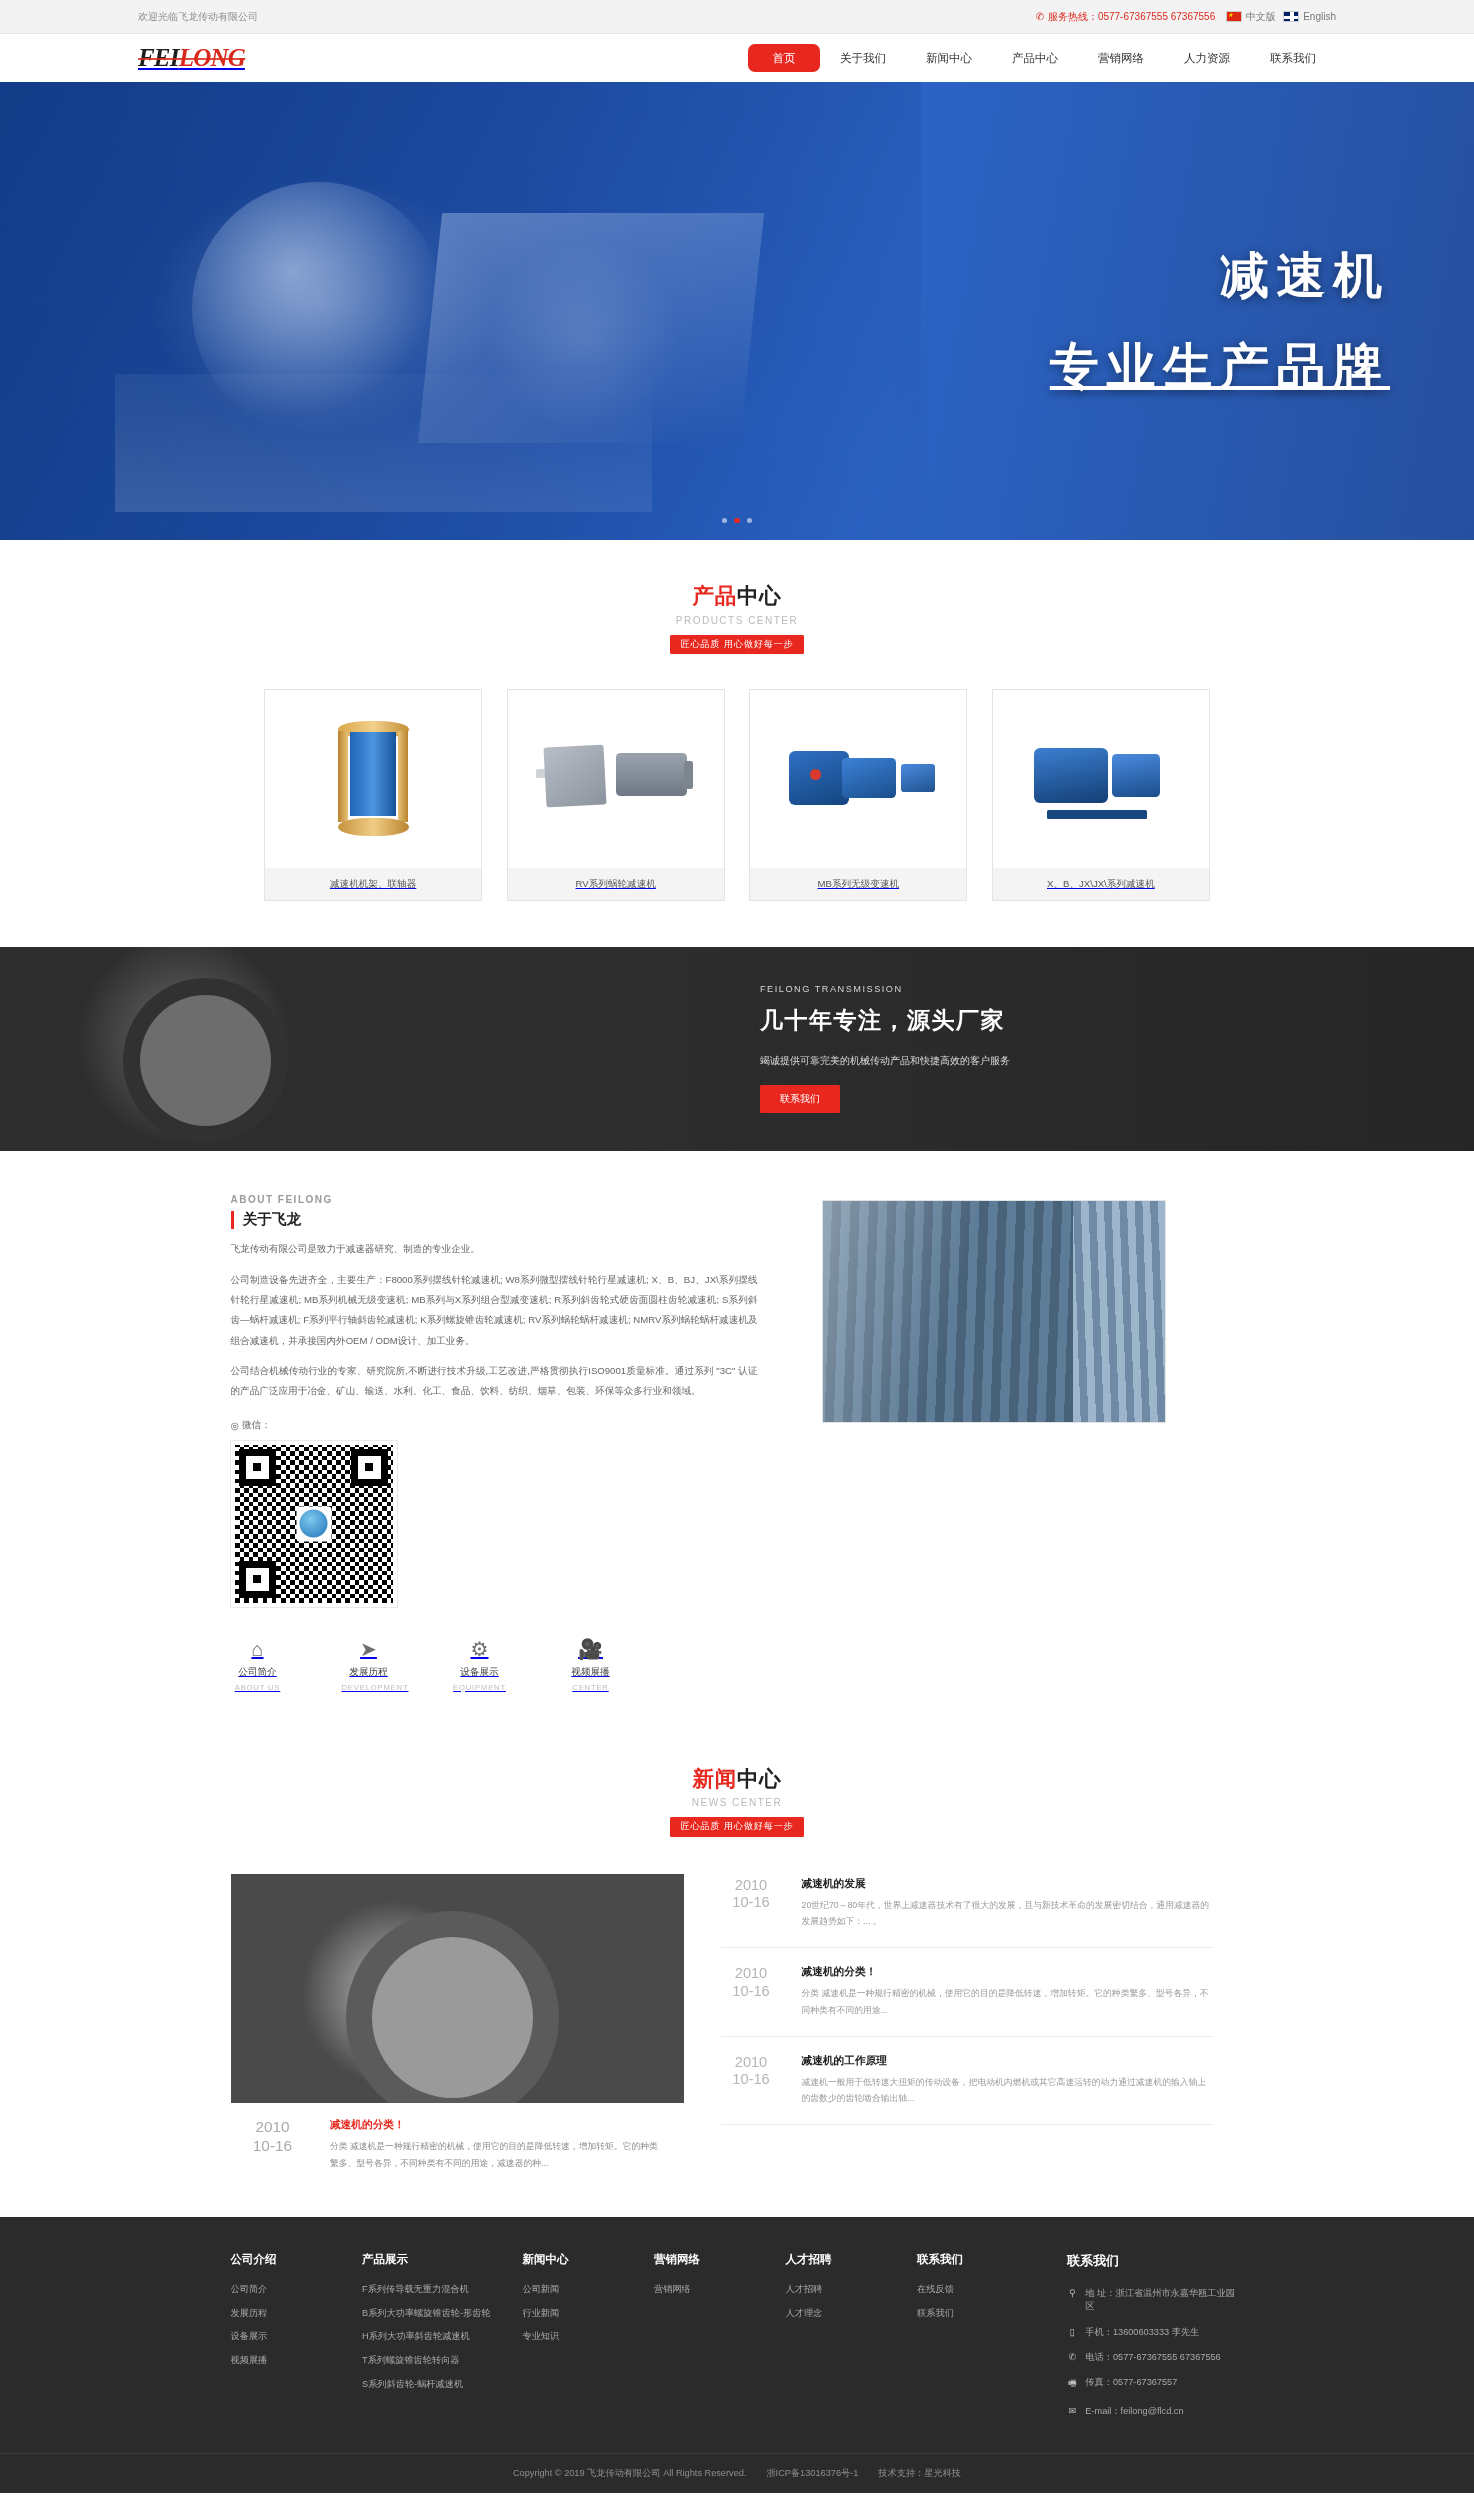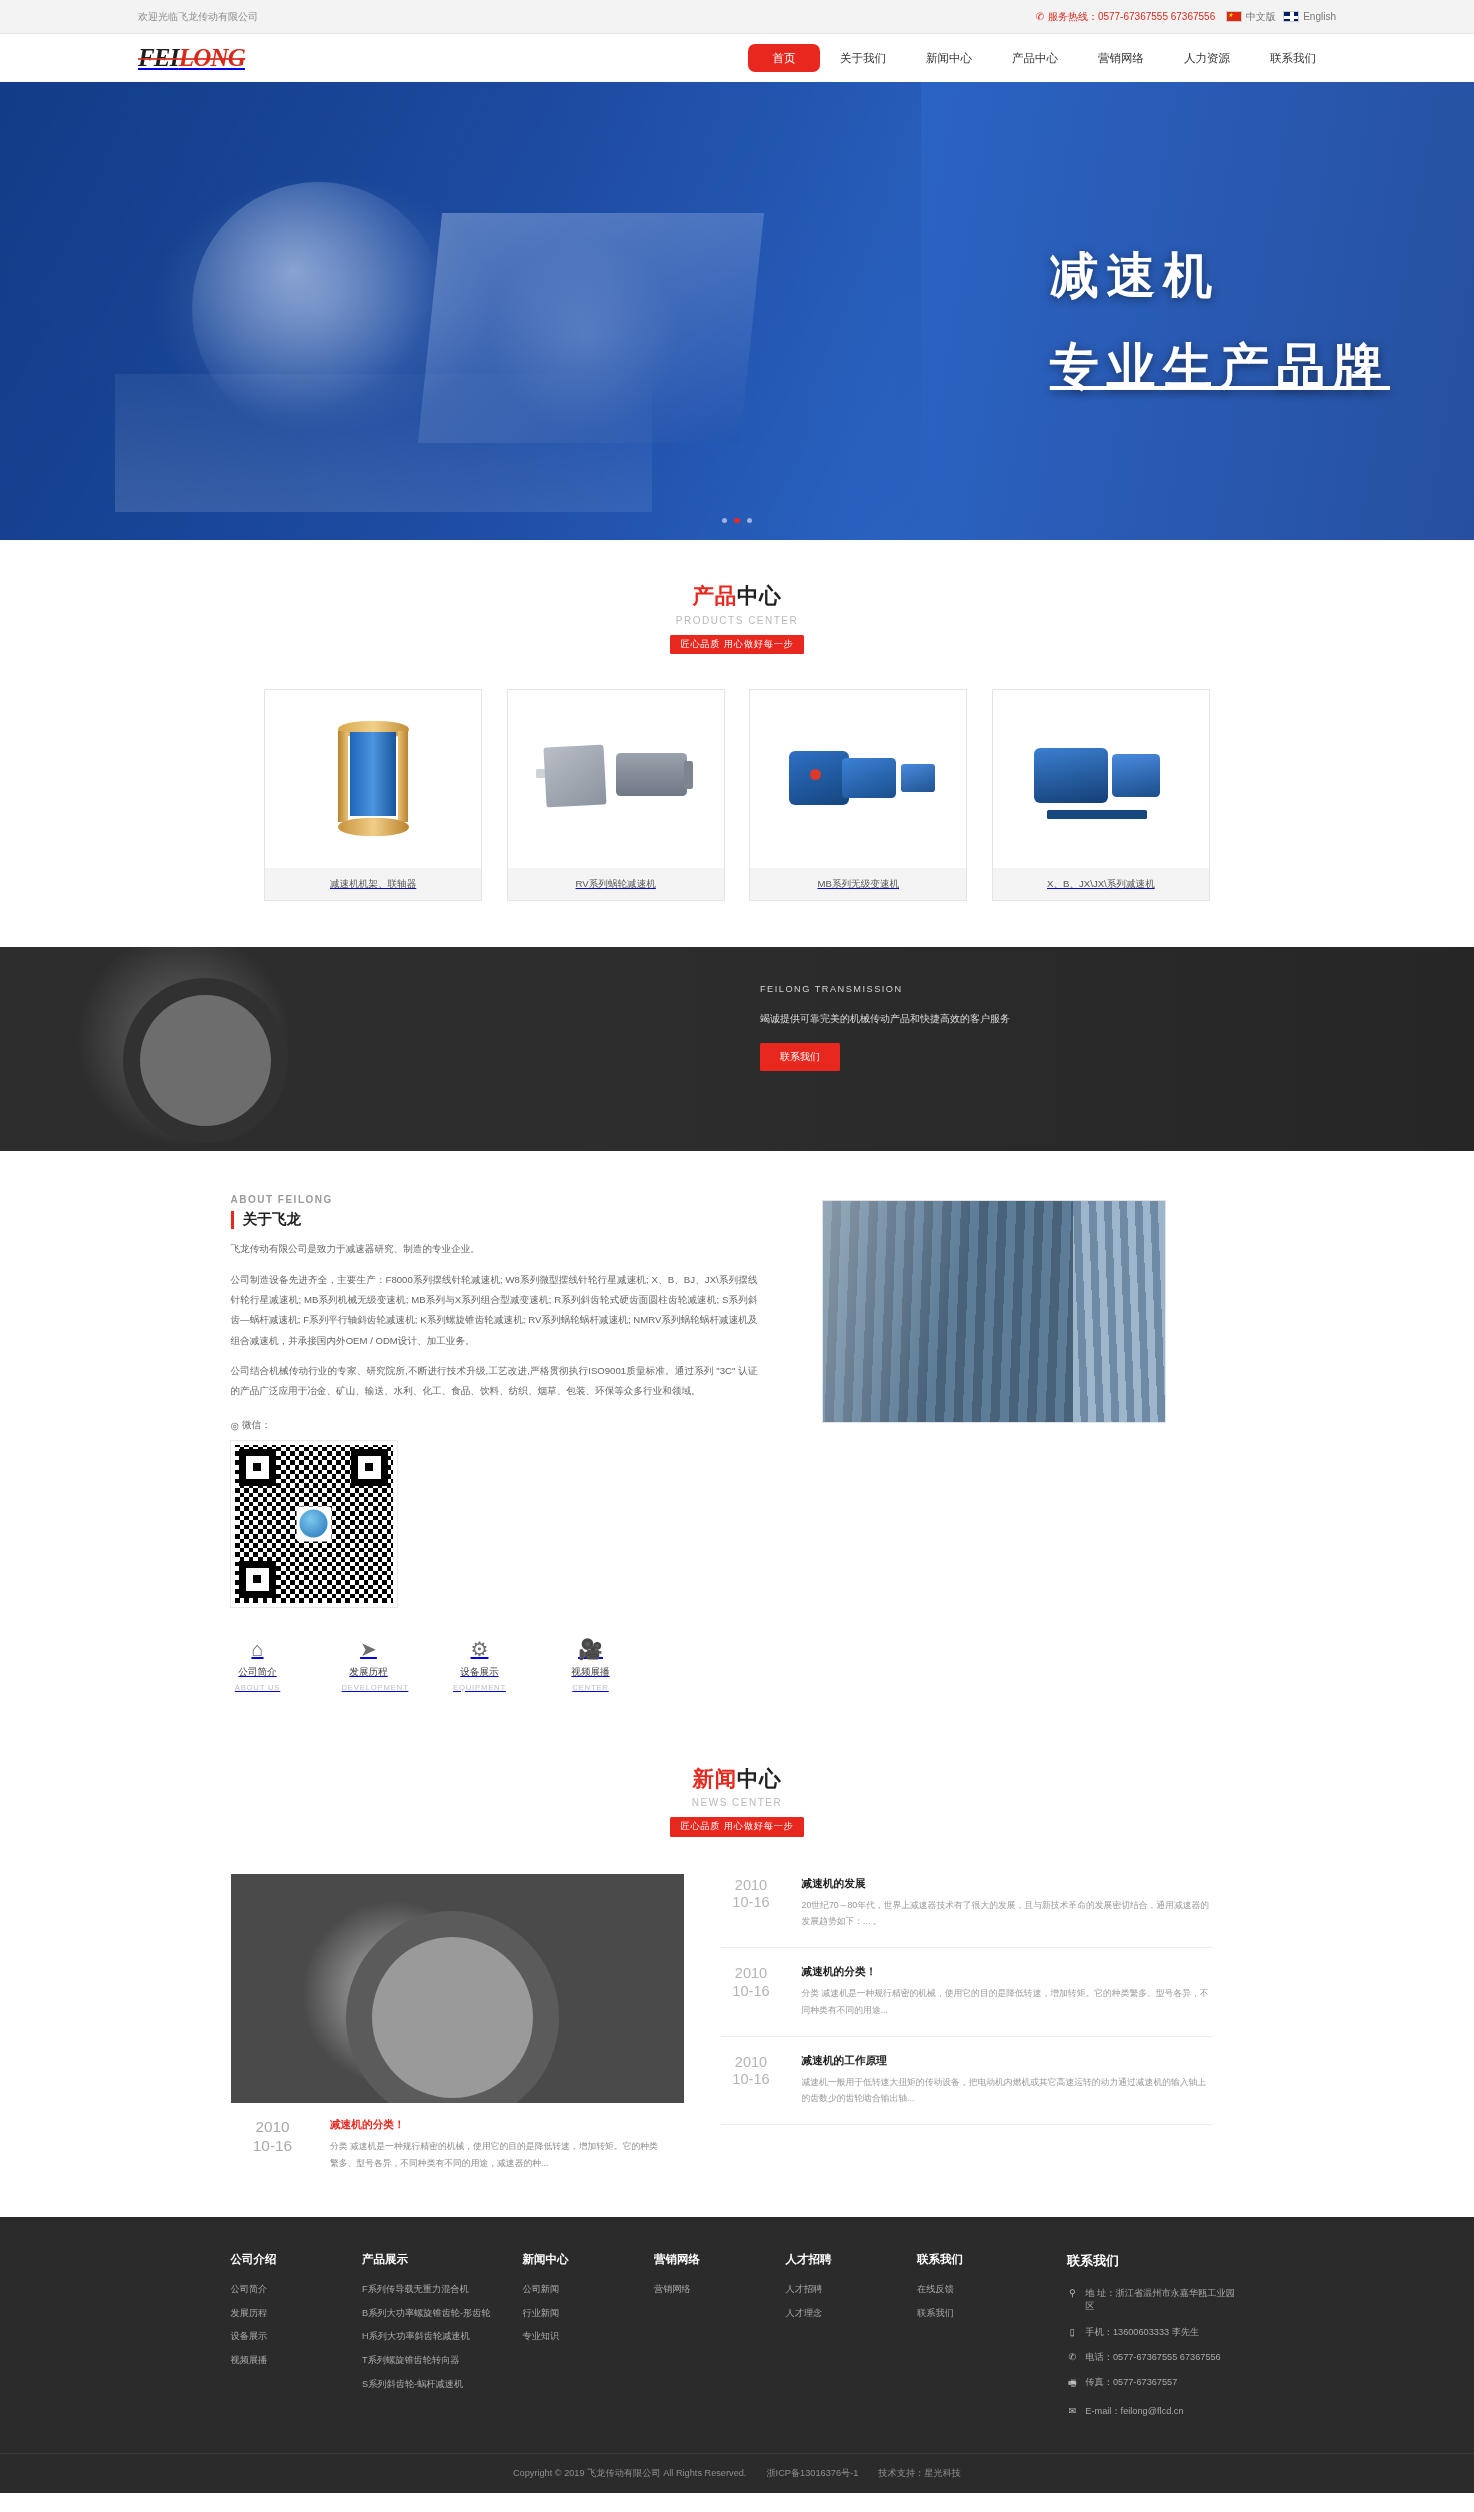"减速机" .banner-texts { text-align: none -> right }
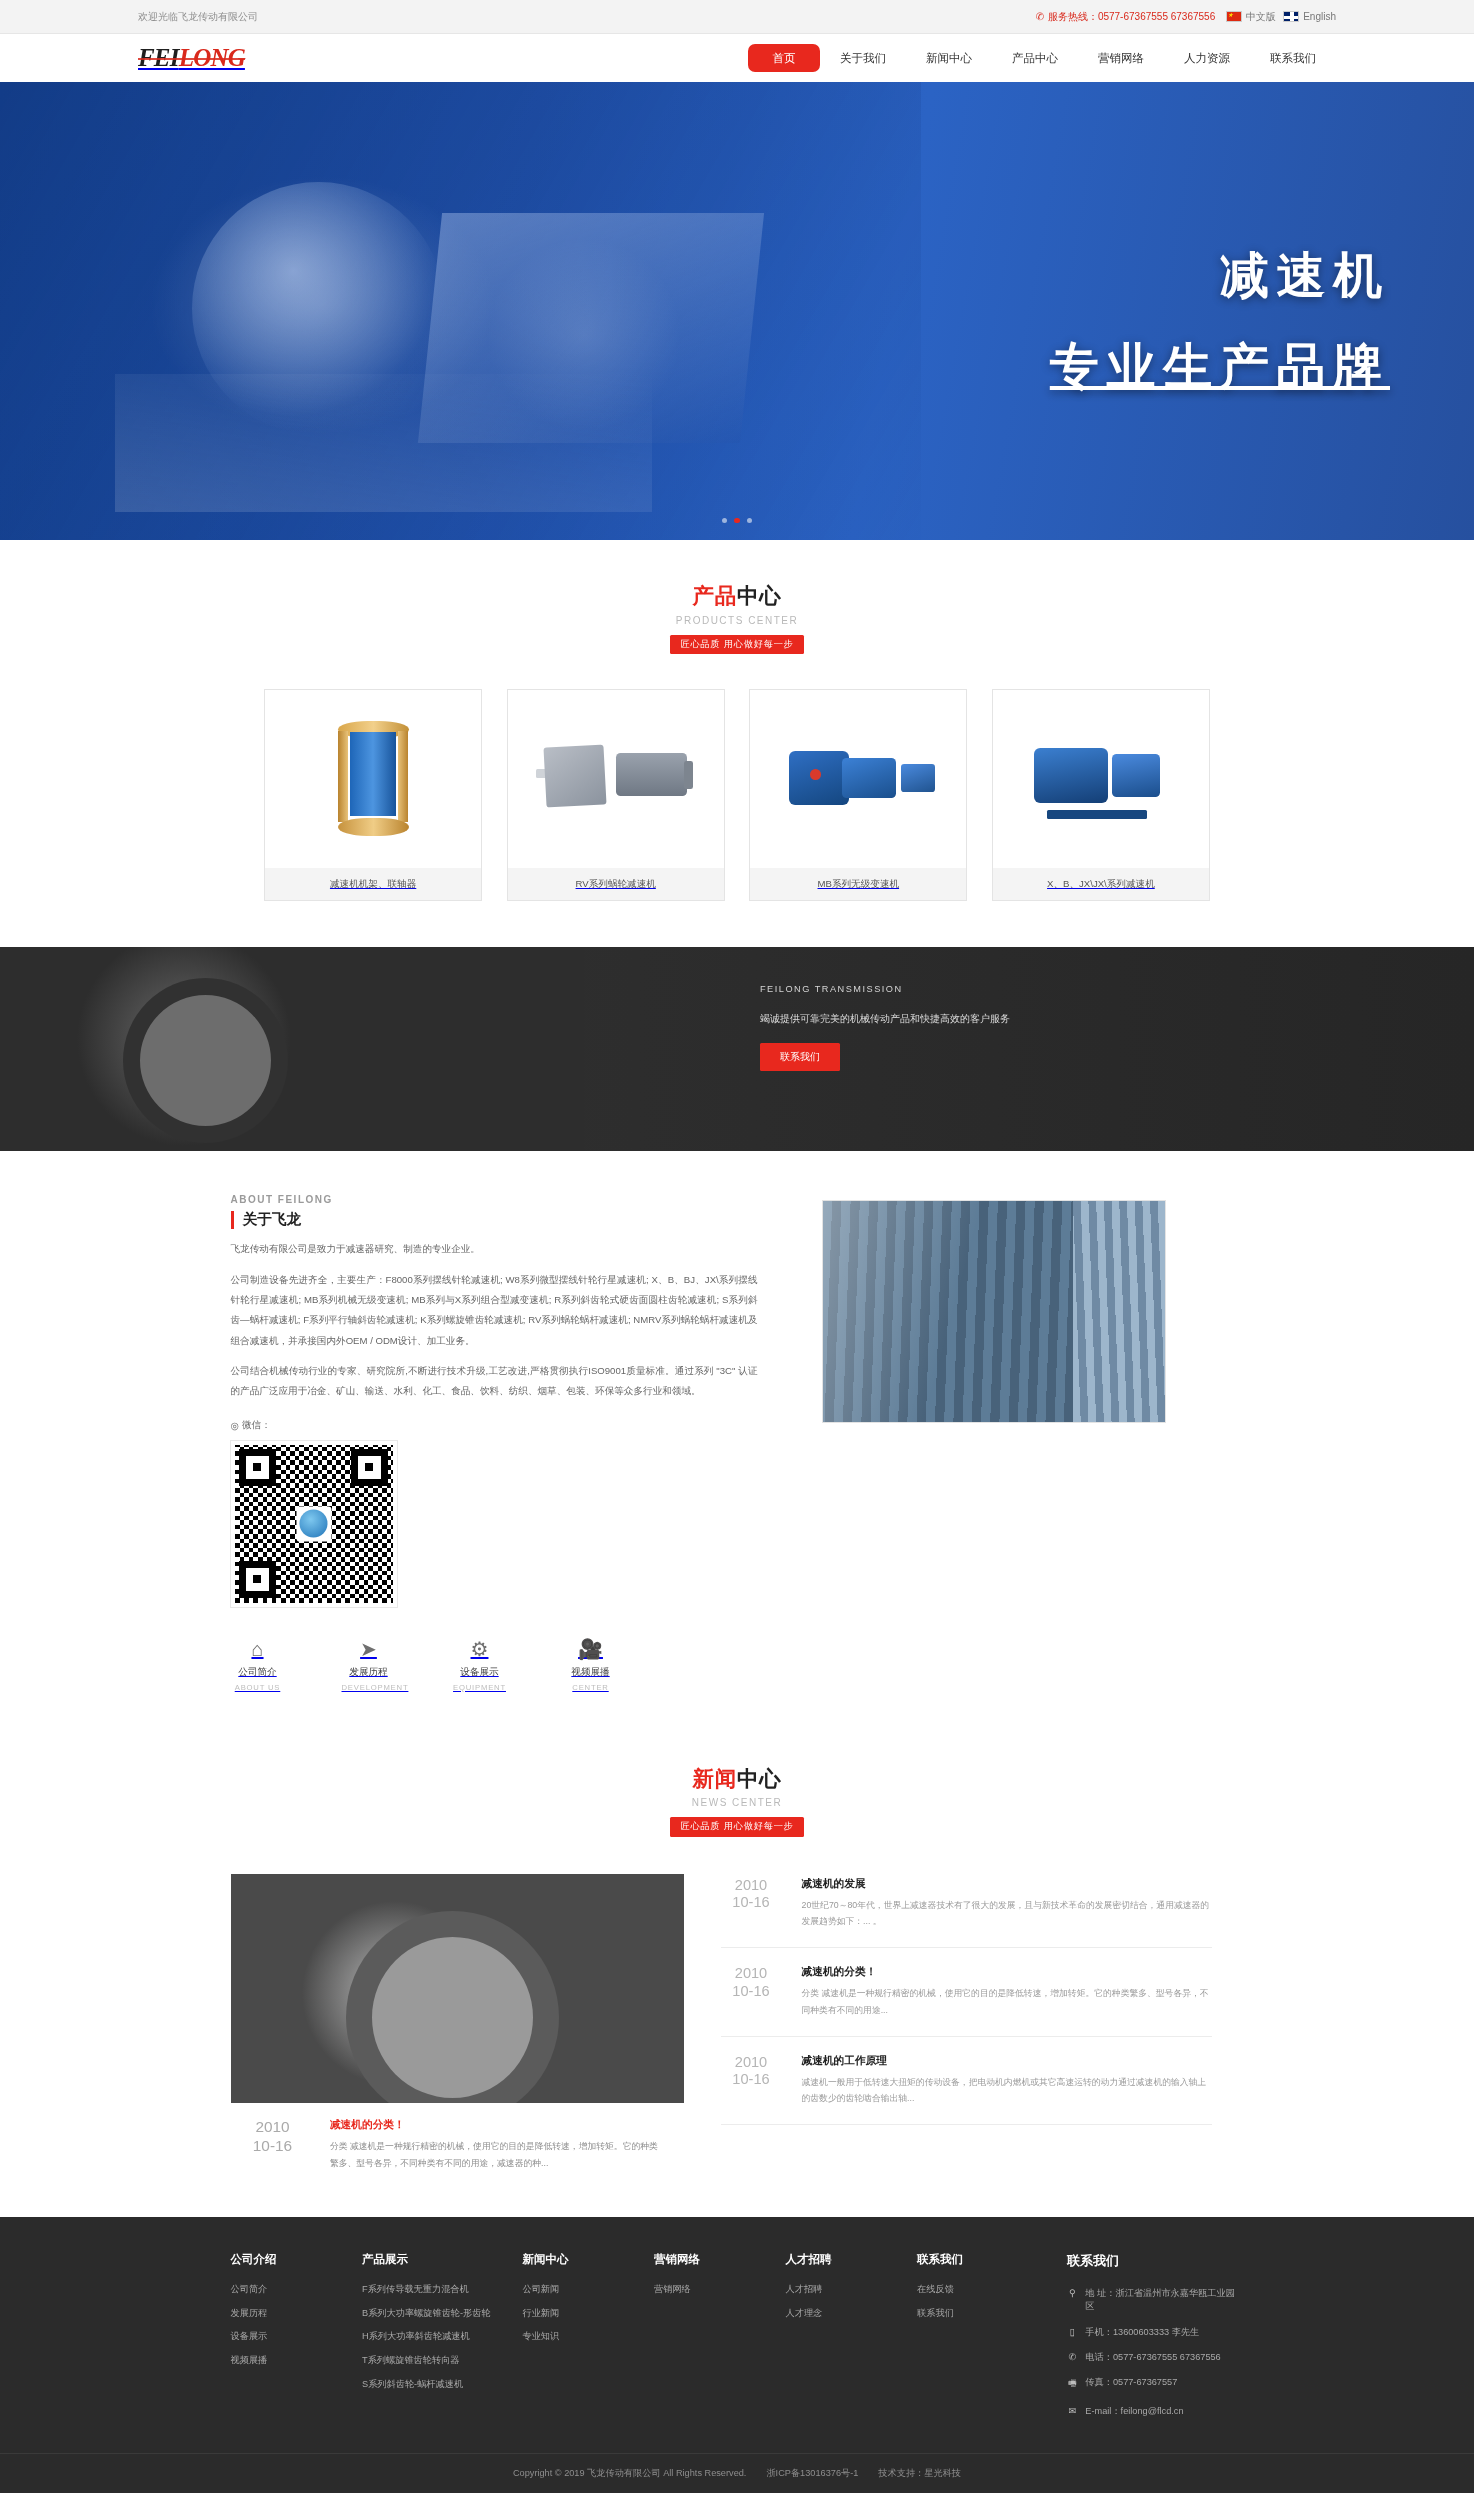"几十年专注，源头厂家" h3 { html: none -> <h3>几十年专注，源头厂家</h3> }
